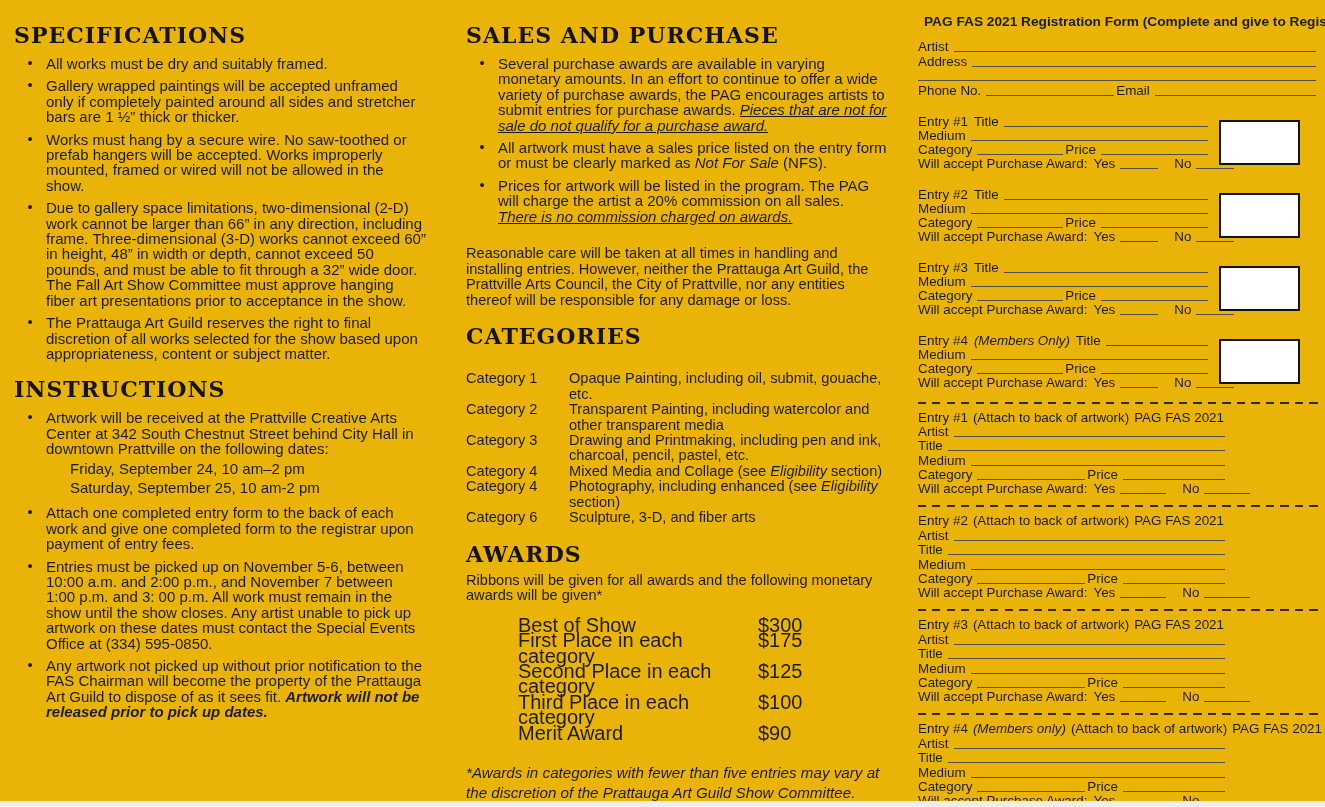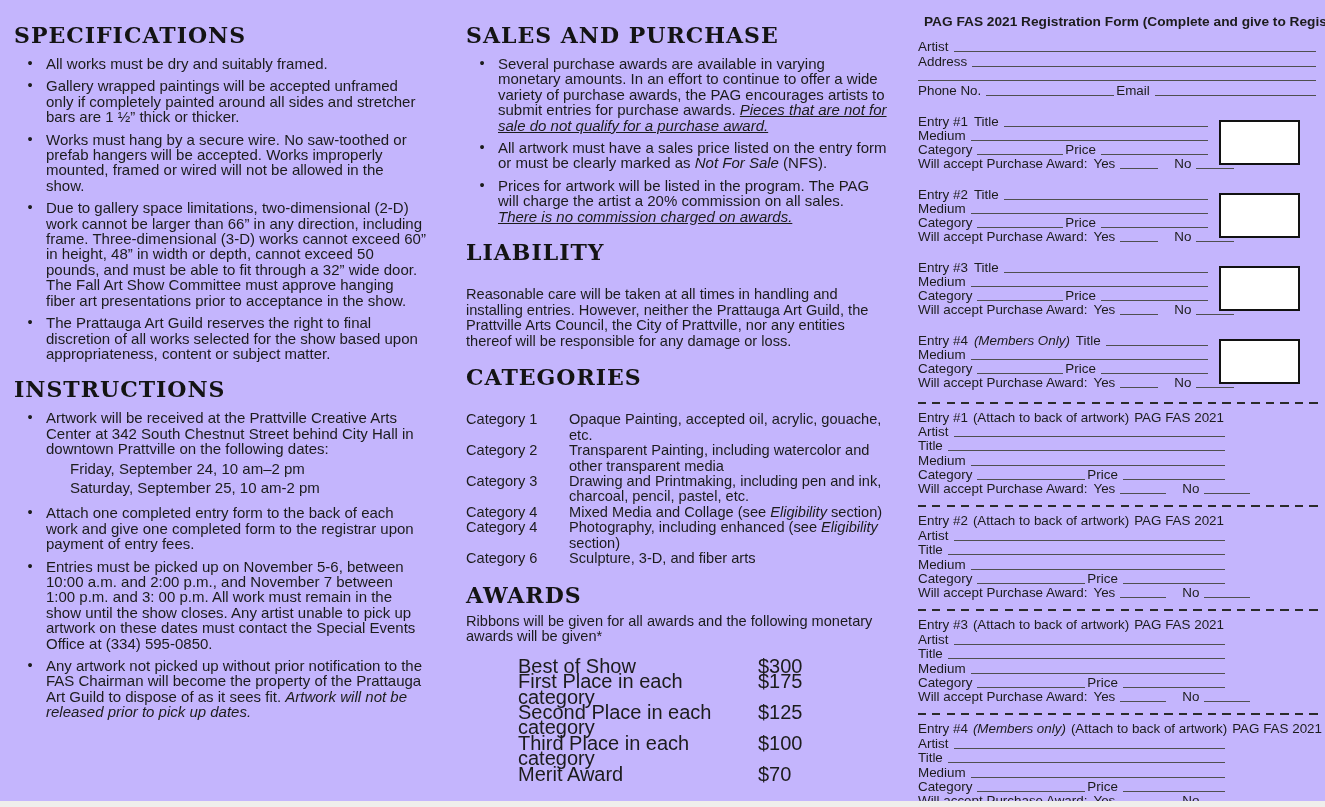"SPECIFICATIONS" .page { background: #c4b5fd -> #eab308 }
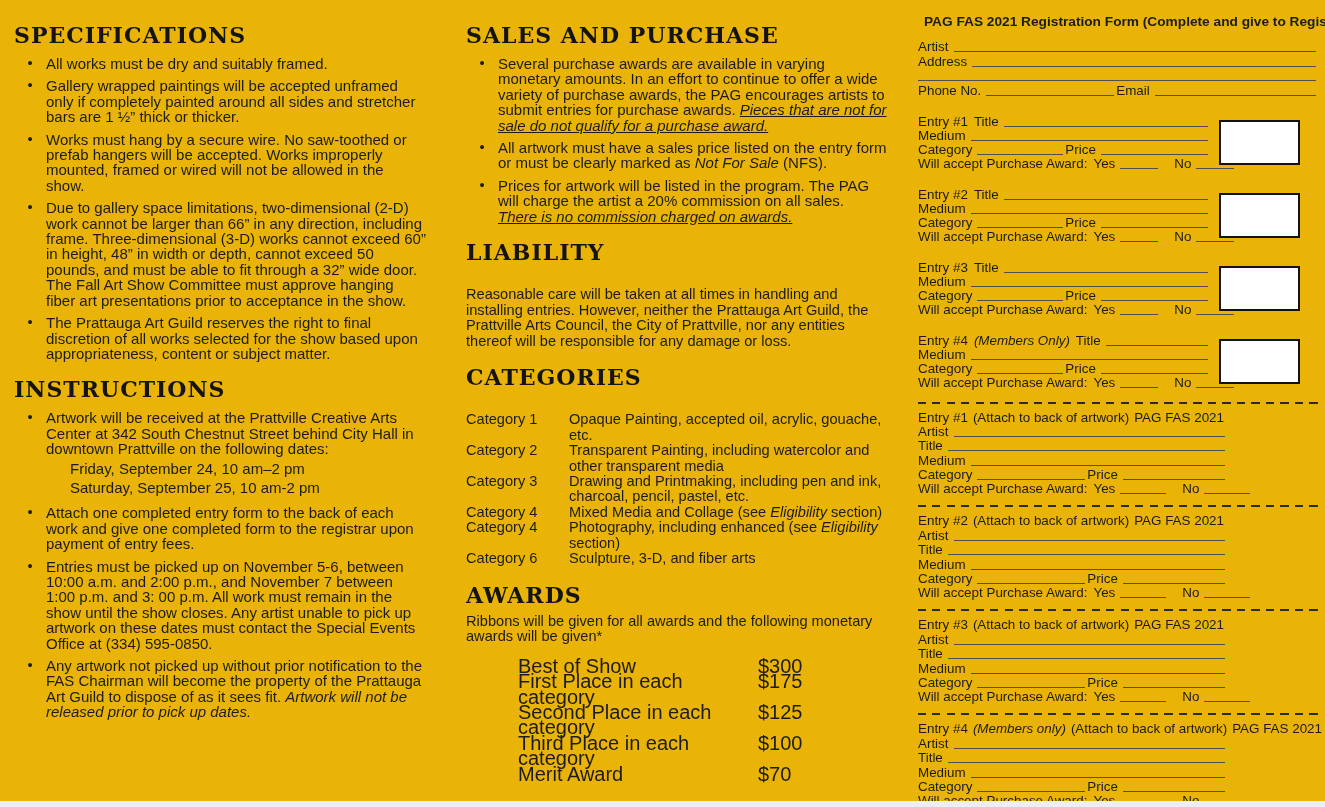"LIABILITY" div.sec-heading { html: <div>LIABILITY</div> -> none }
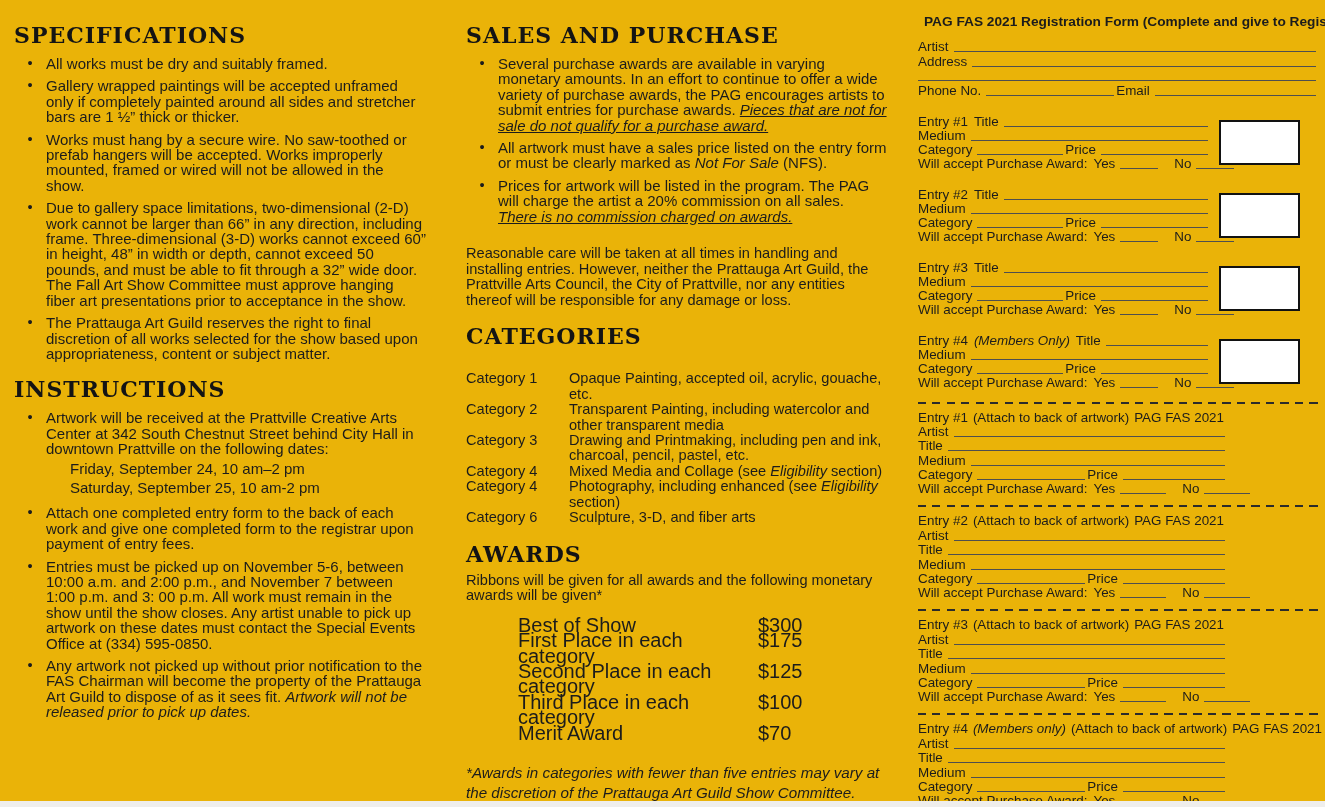"Opaque Painting, accepted oil, acrylic," span { text: accepted oil, acrylic -> including oil, submit }
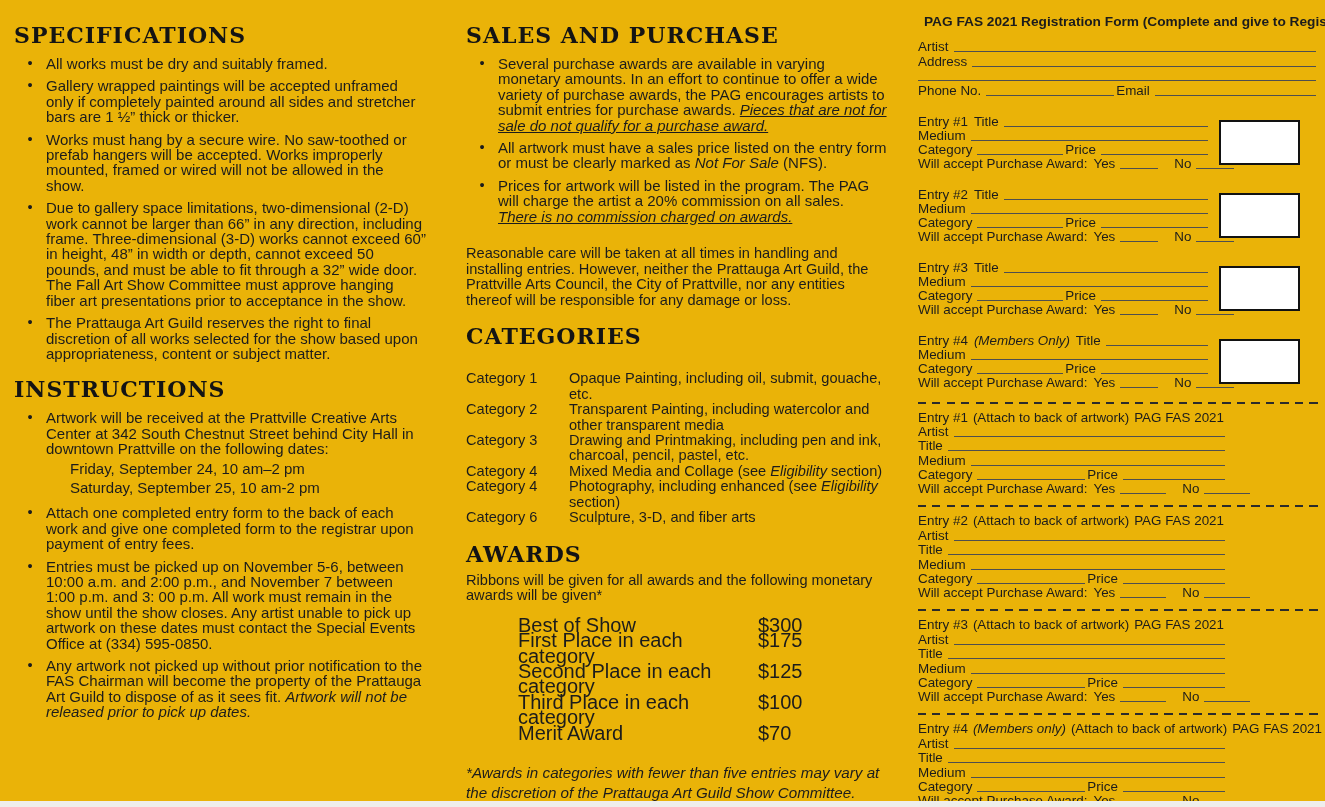"Artwork will not be released" .b { font-weight: normal -> bold }
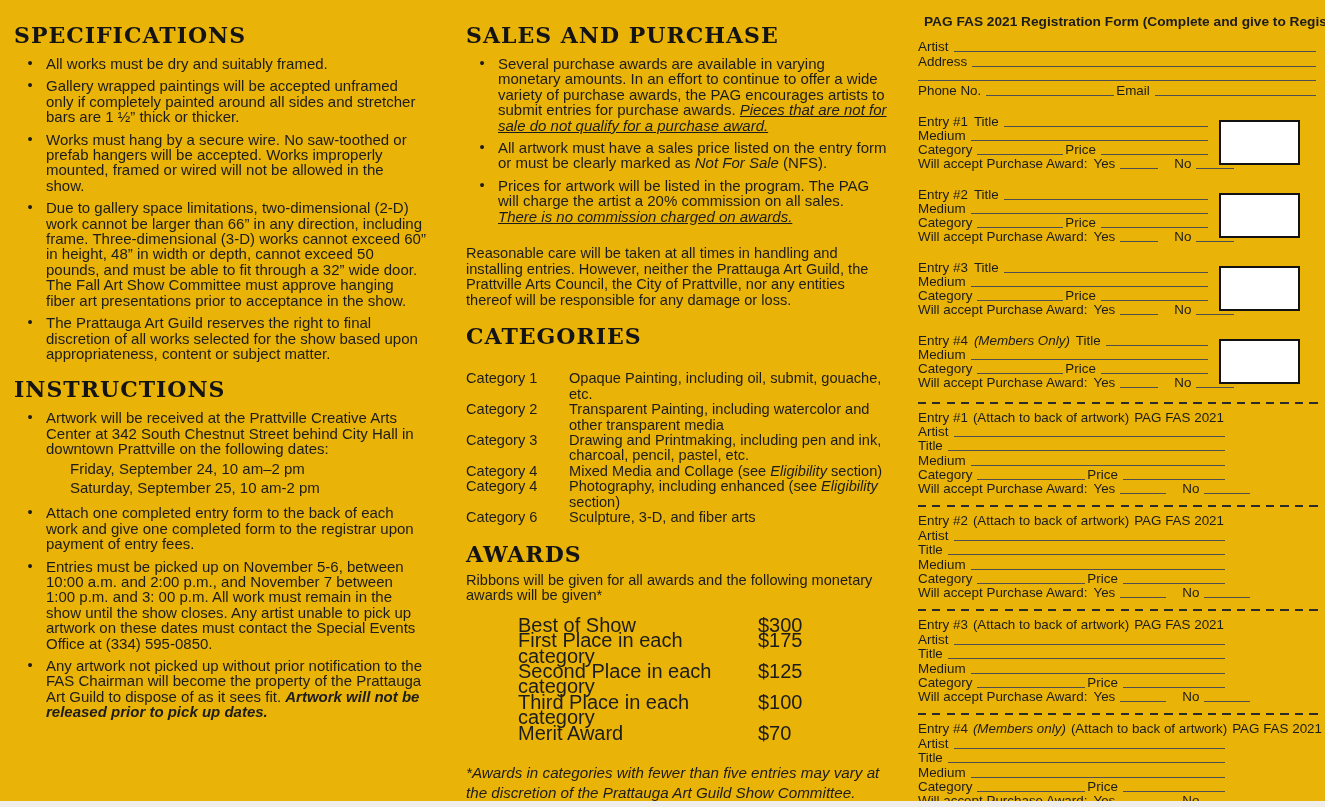"$70" div.award-amt { text: $70 -> $90 }
